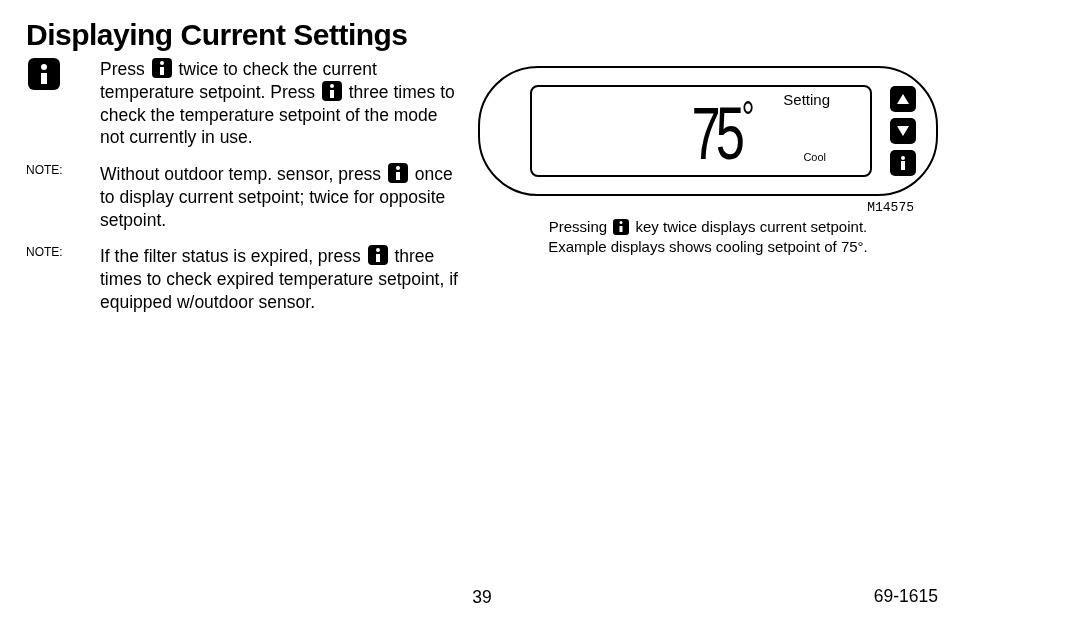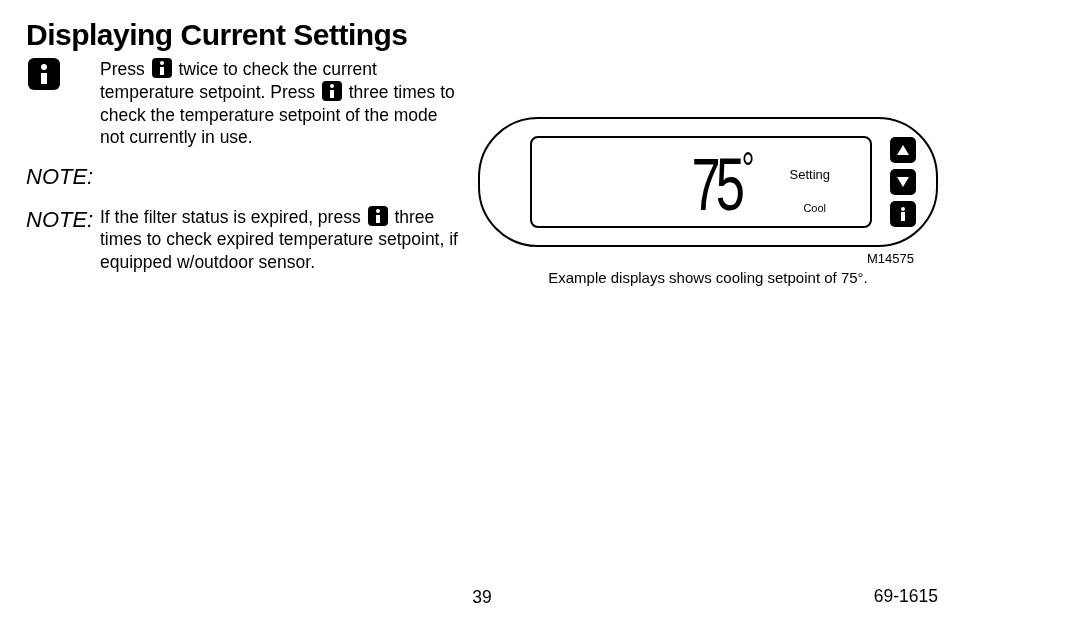"Press twice to check the" .columns { align-items: flex-end -> none }
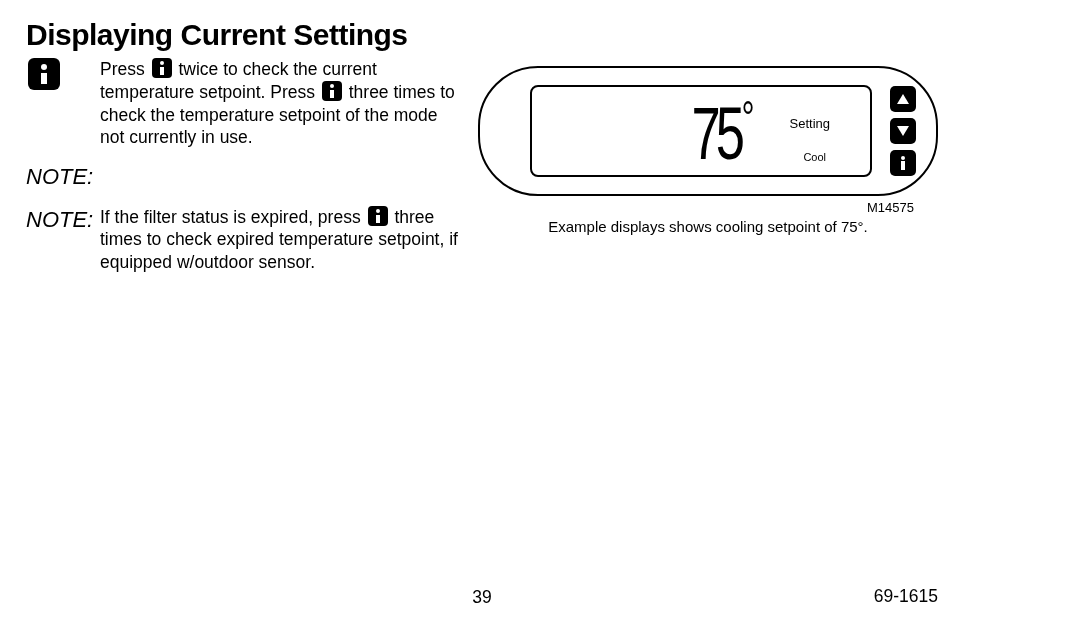"Setting" .screen .label-top { font-size: 13px -> 15px; margin-top: 25px -> none }
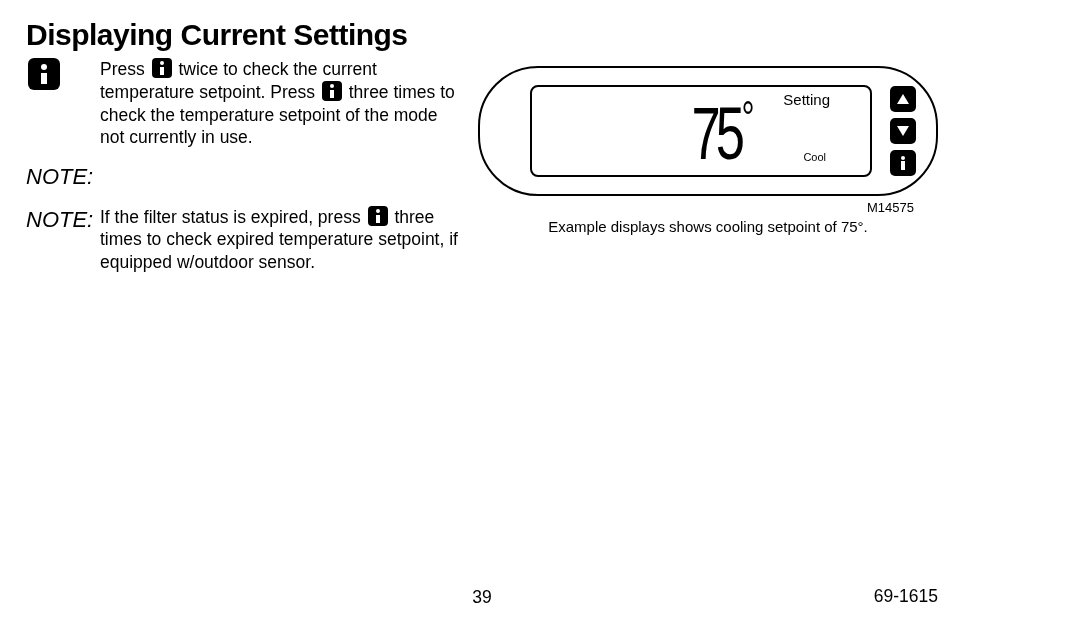"NOTE:" .note-label { font-size: 22px -> 12px; font-style: italic -> none }
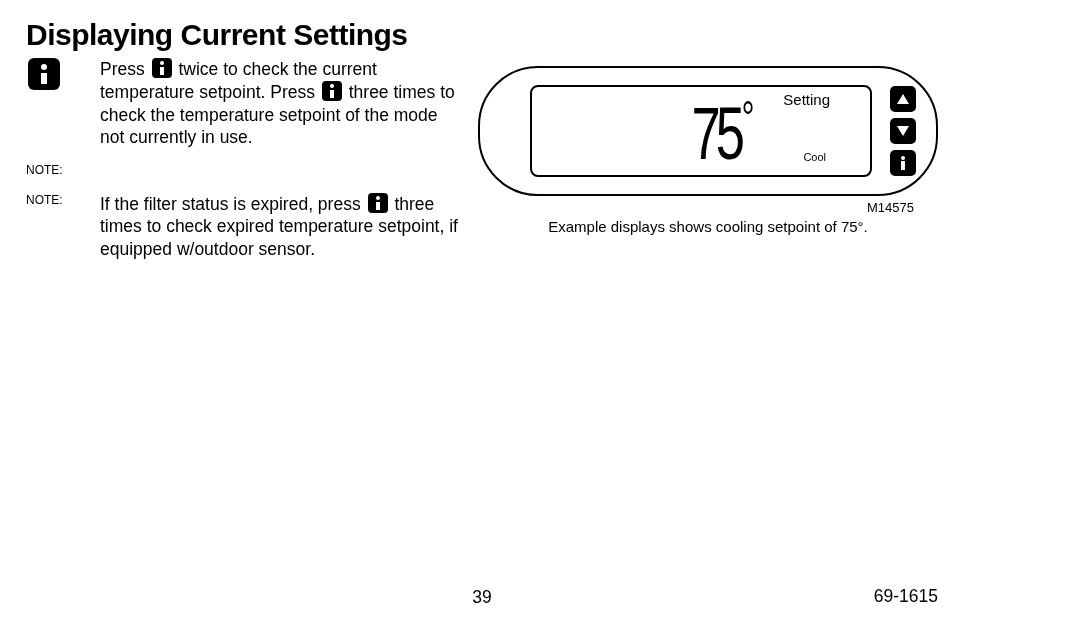"Without outdoor temp. sensor, press" div.body { html: none -> <div> <span>Without outdoor temp. sensor, press </span> <span></span> <span> once to display current setpoint; twice for opposite setpoint.</span> </div> }
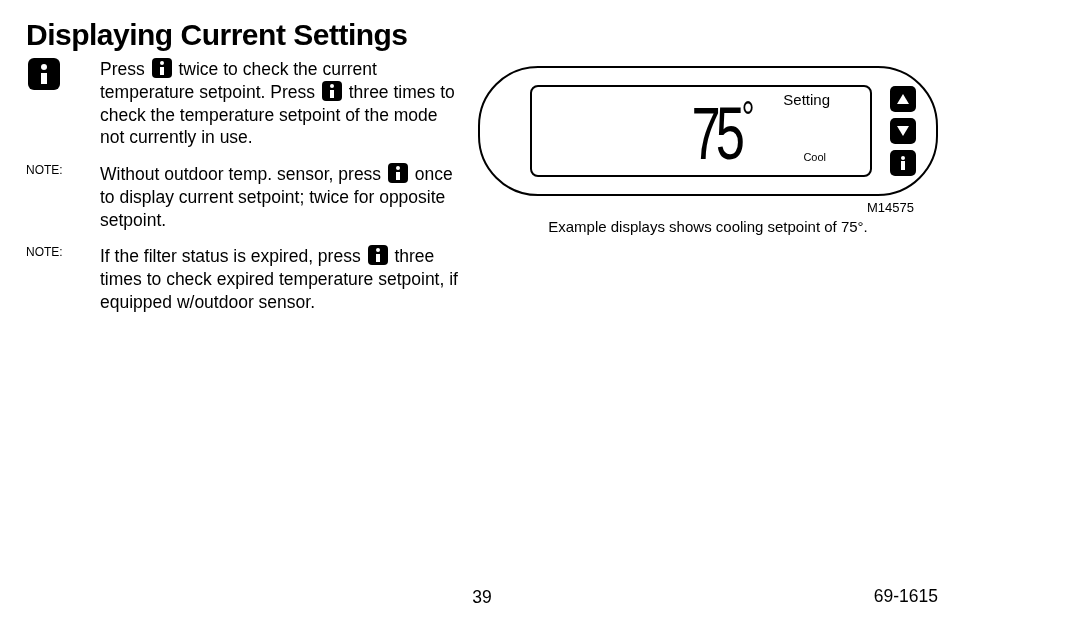"M14575" .figno { font-family: none -> Liberation Mono, monospace }
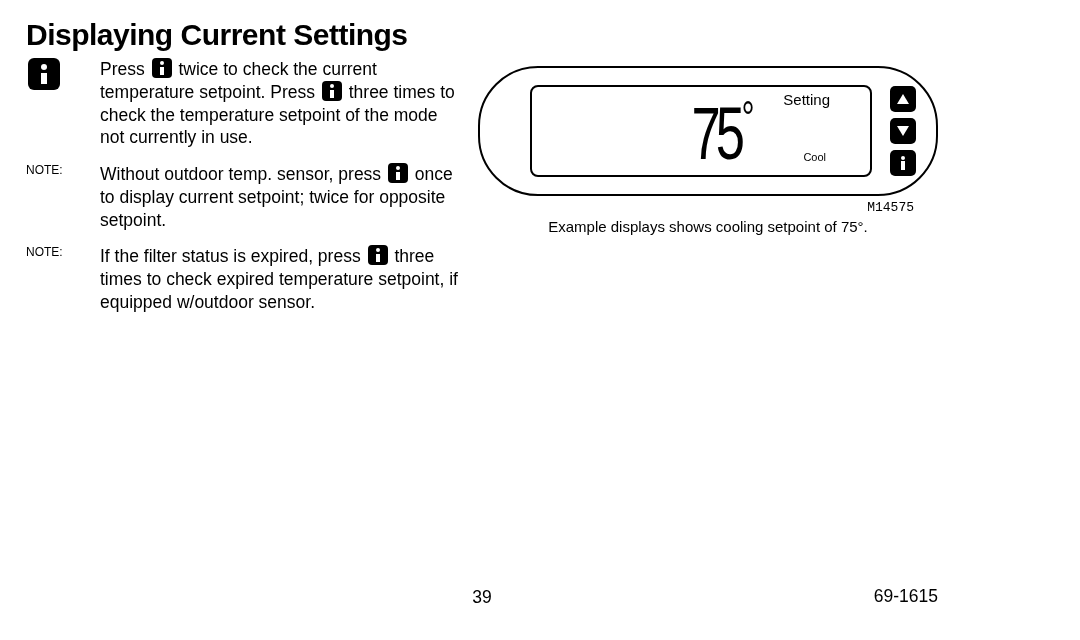"Pressing key twice displays current" span.line { html: none -> <span> <span>Pressing </span> <span></span> <span> key twice displays current setpoint.</span> </span> }
